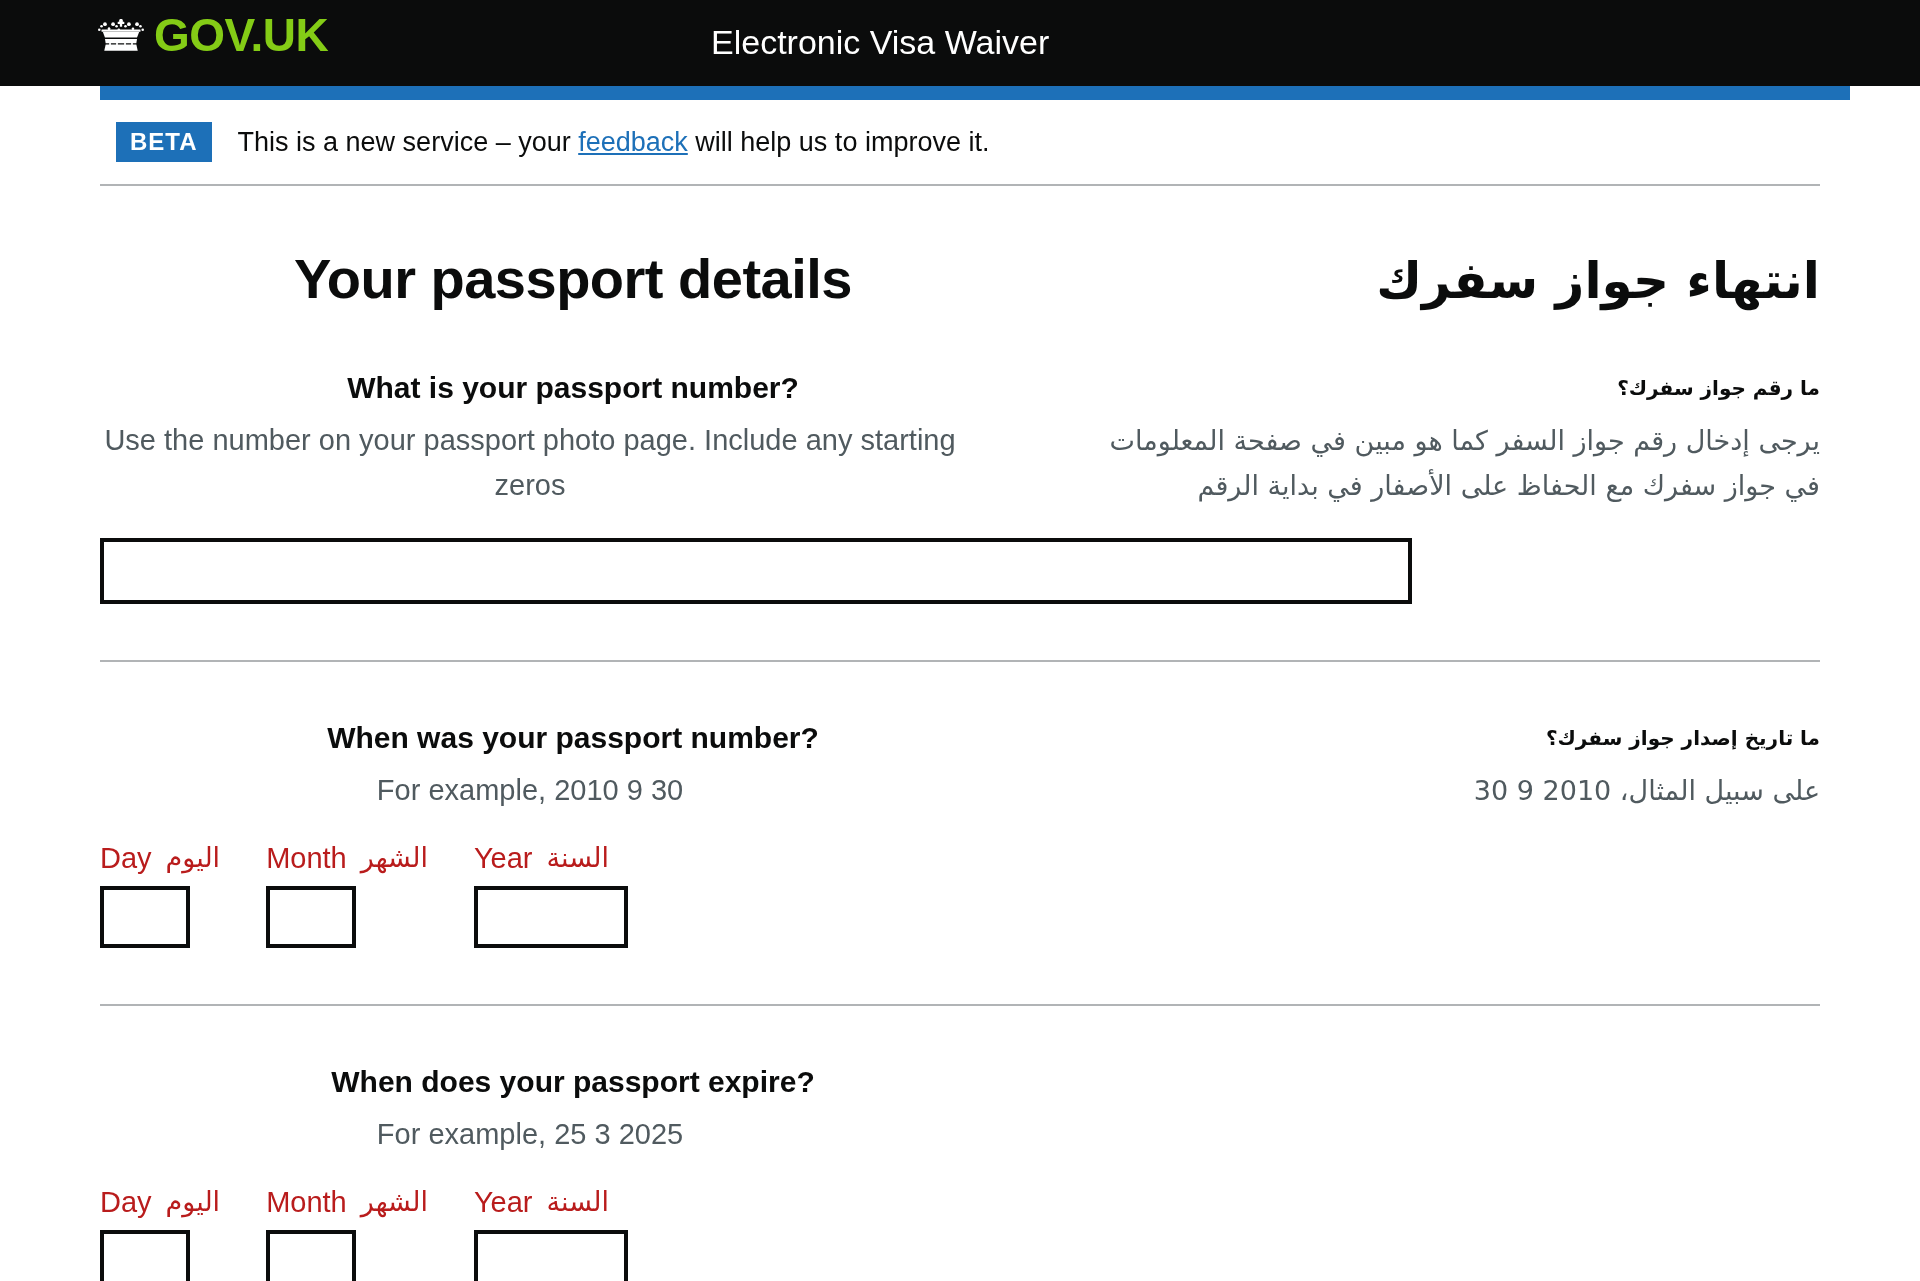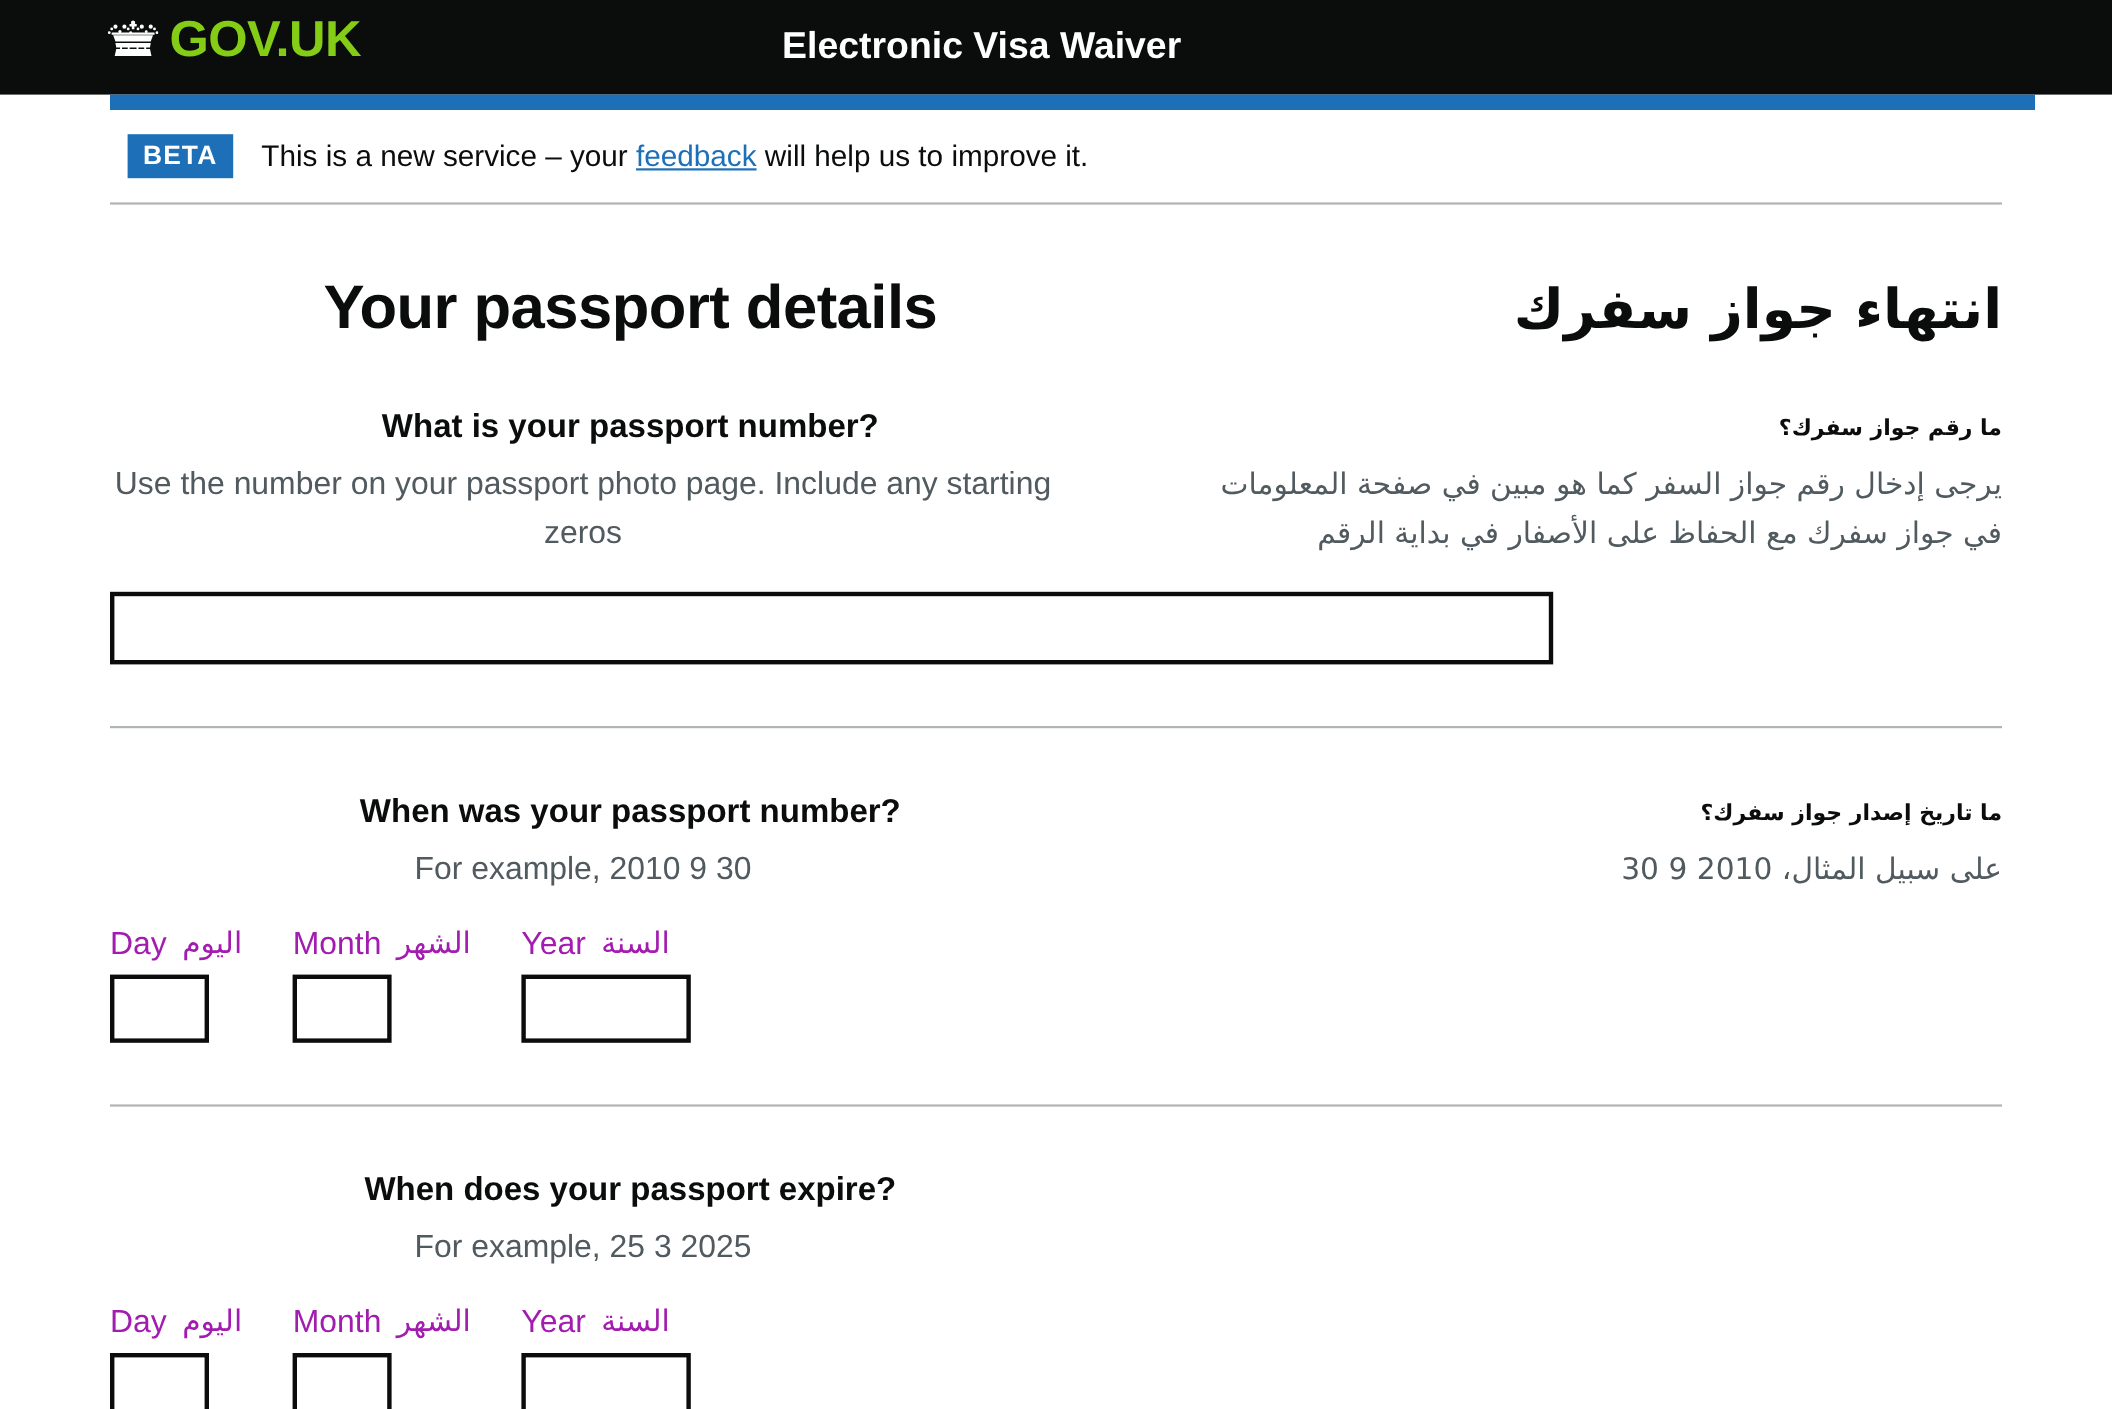"Electronic Visa Waiver" .service-name { font-weight: 700 -> 400 }
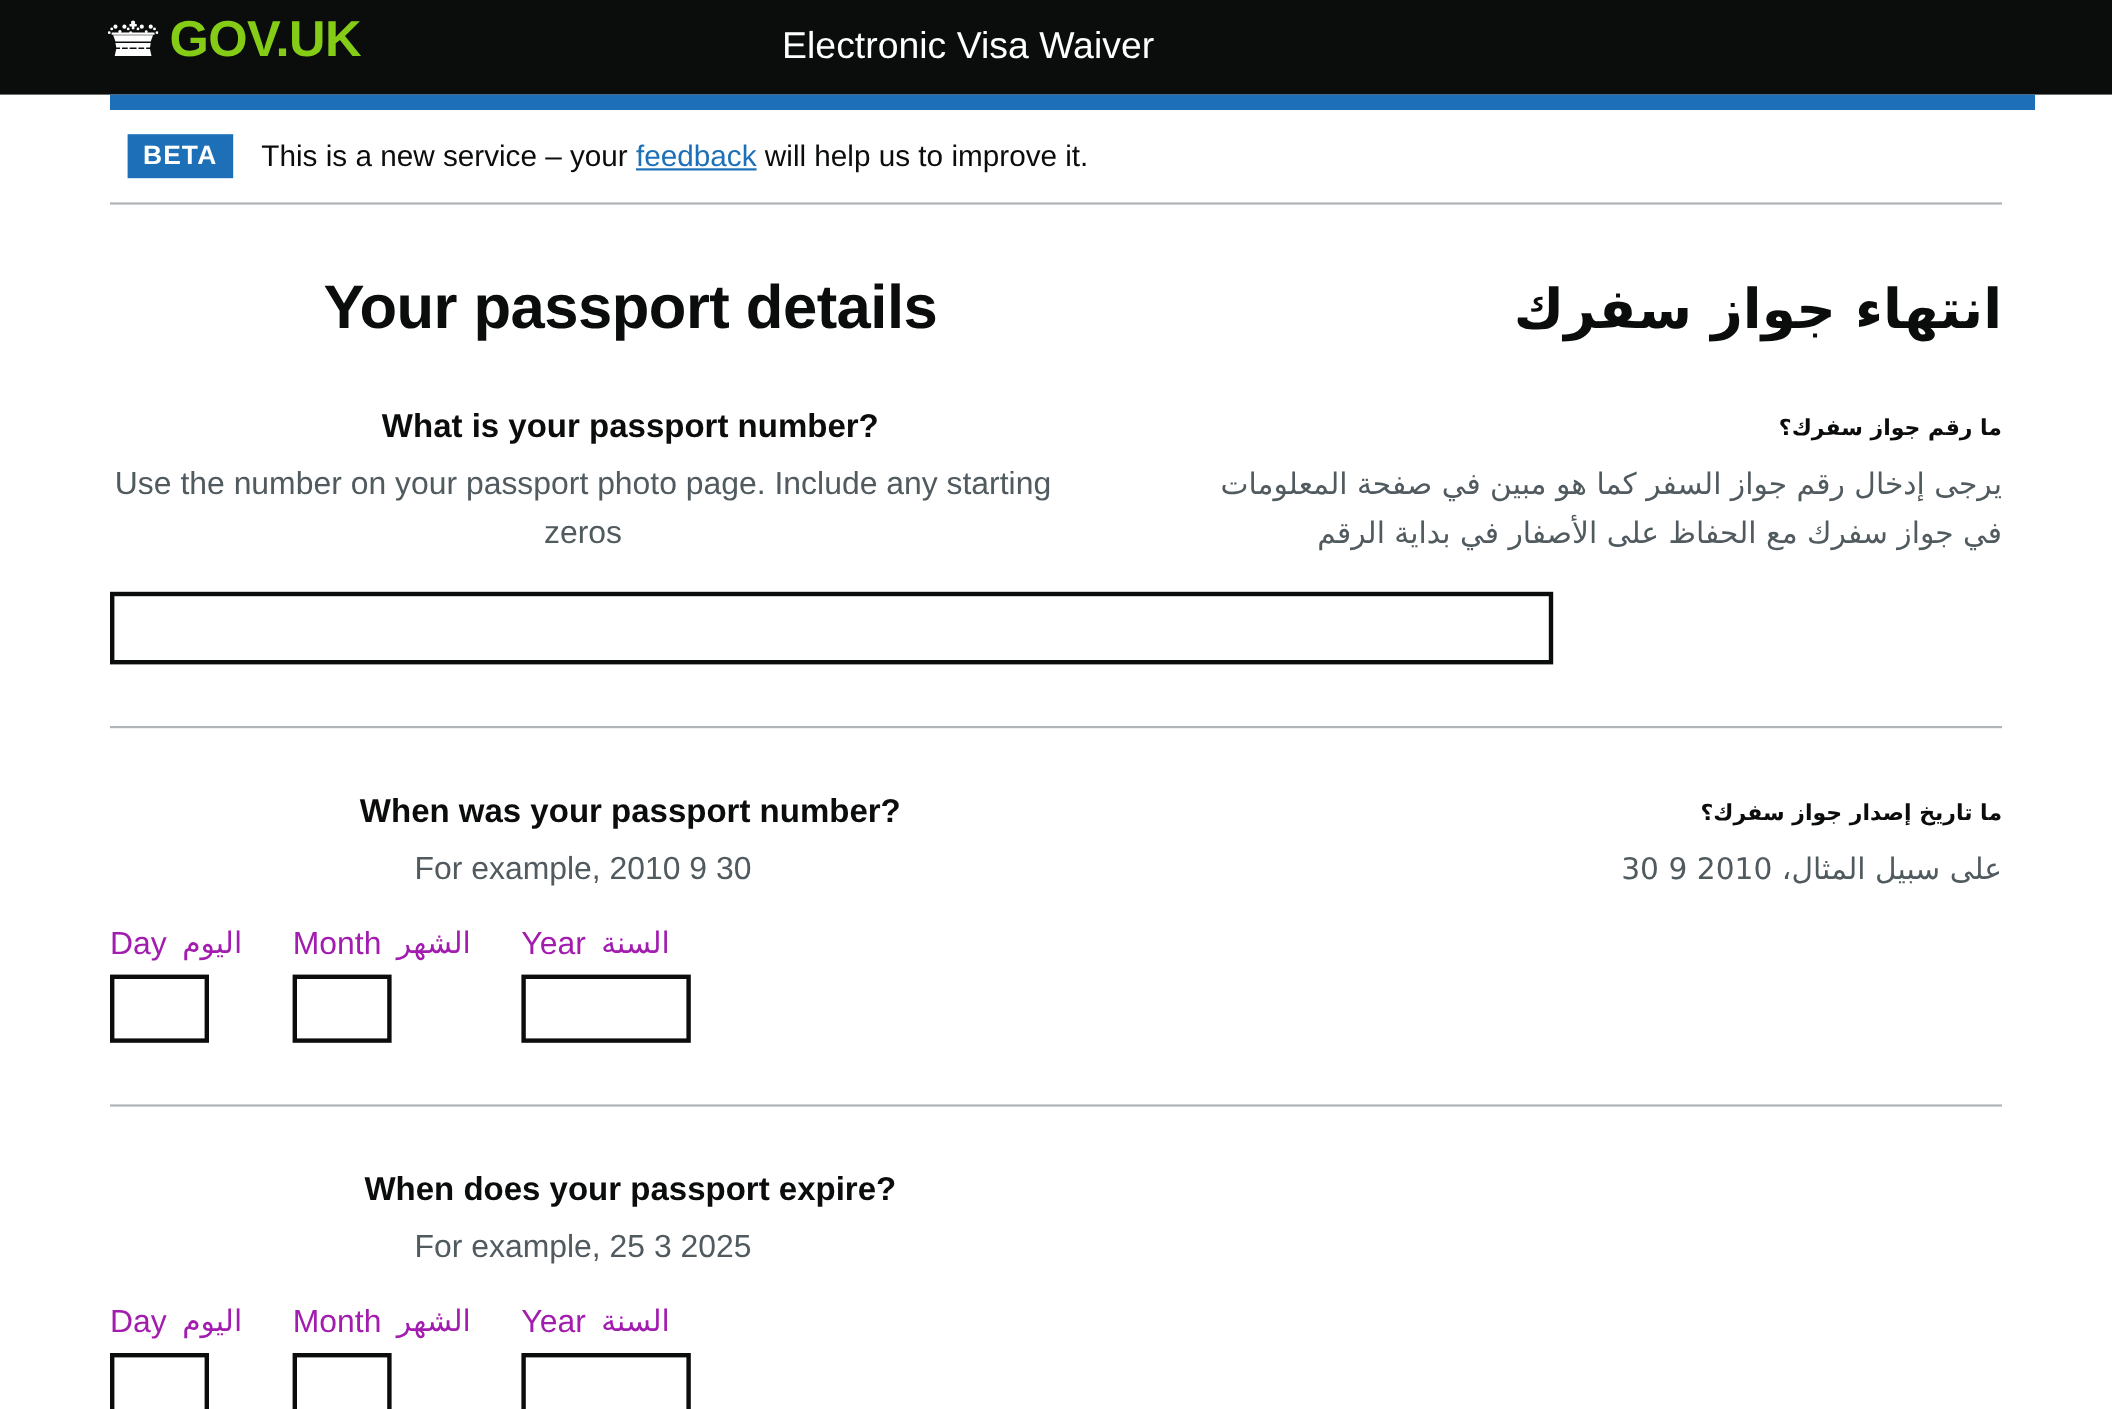"Day" .date-item-label { color: #a21caf -> #b91c1c }
